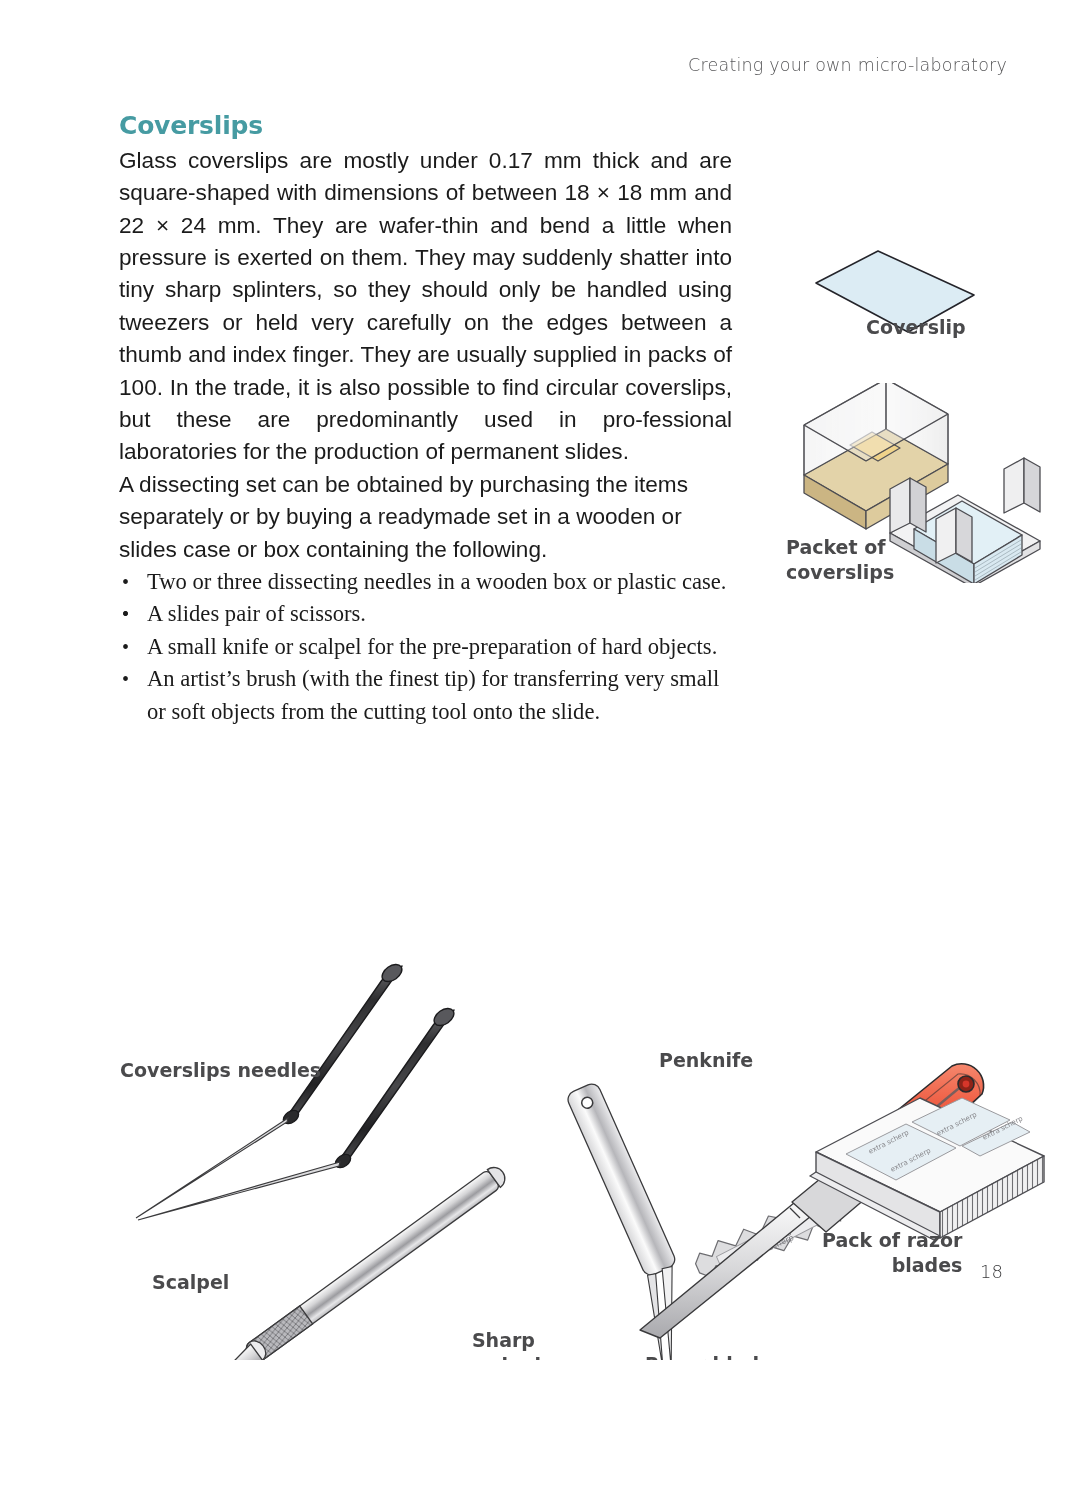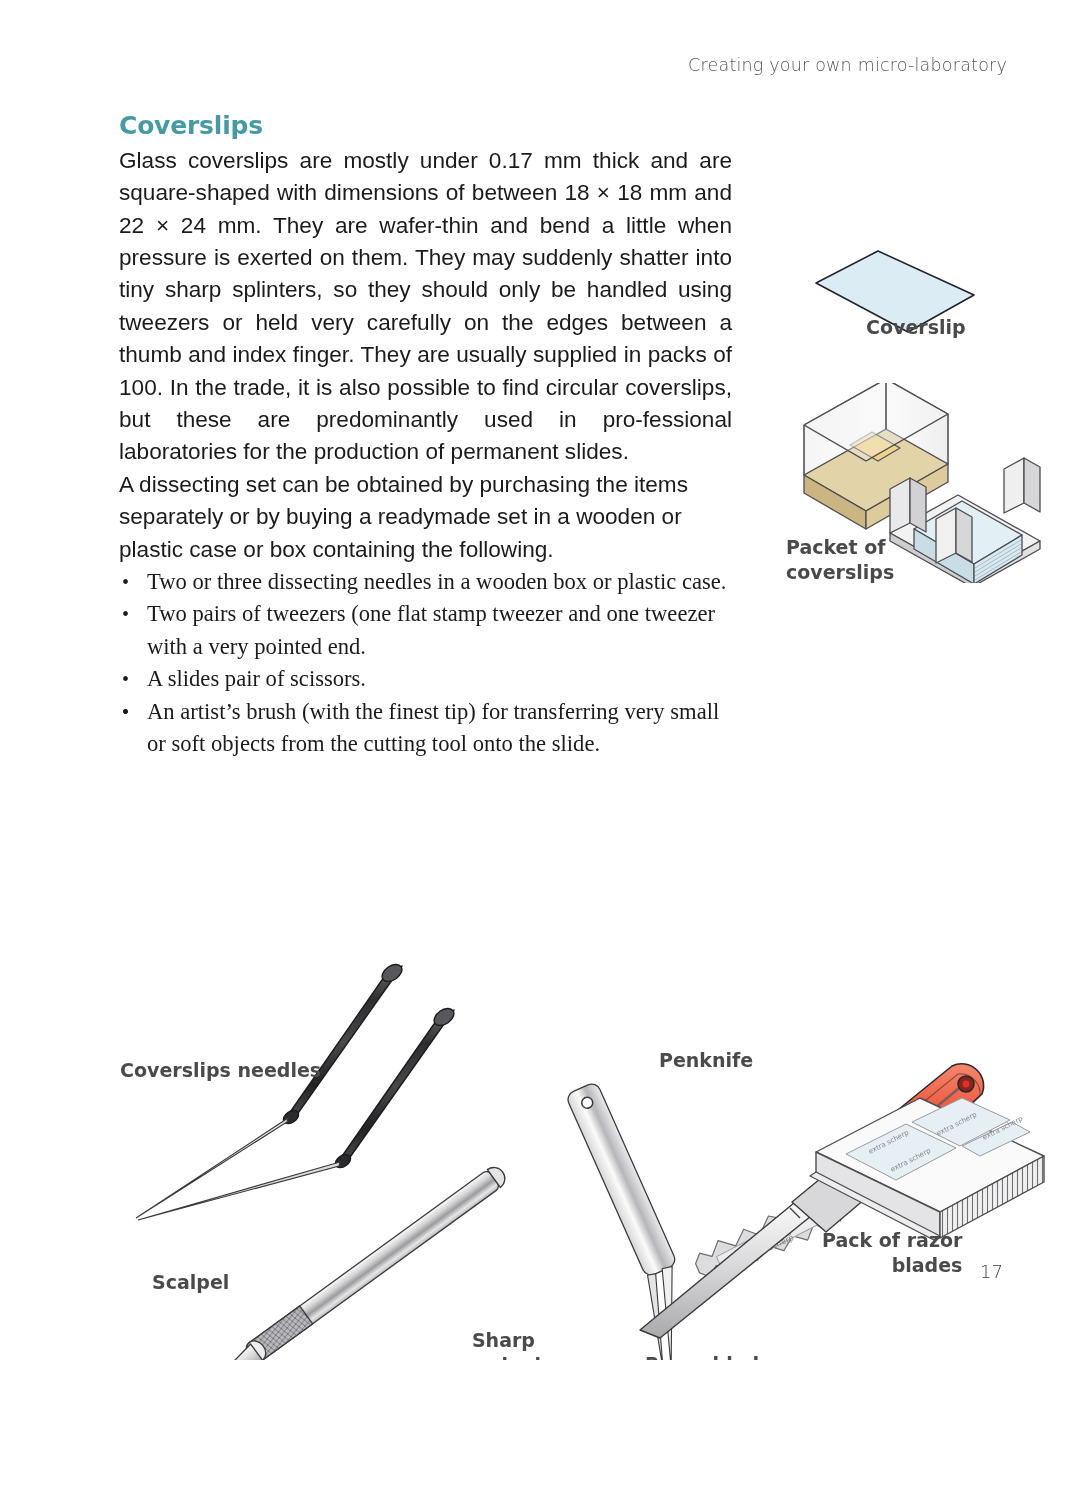"A dissecting set can be" p.body { text: plastic -> slides }
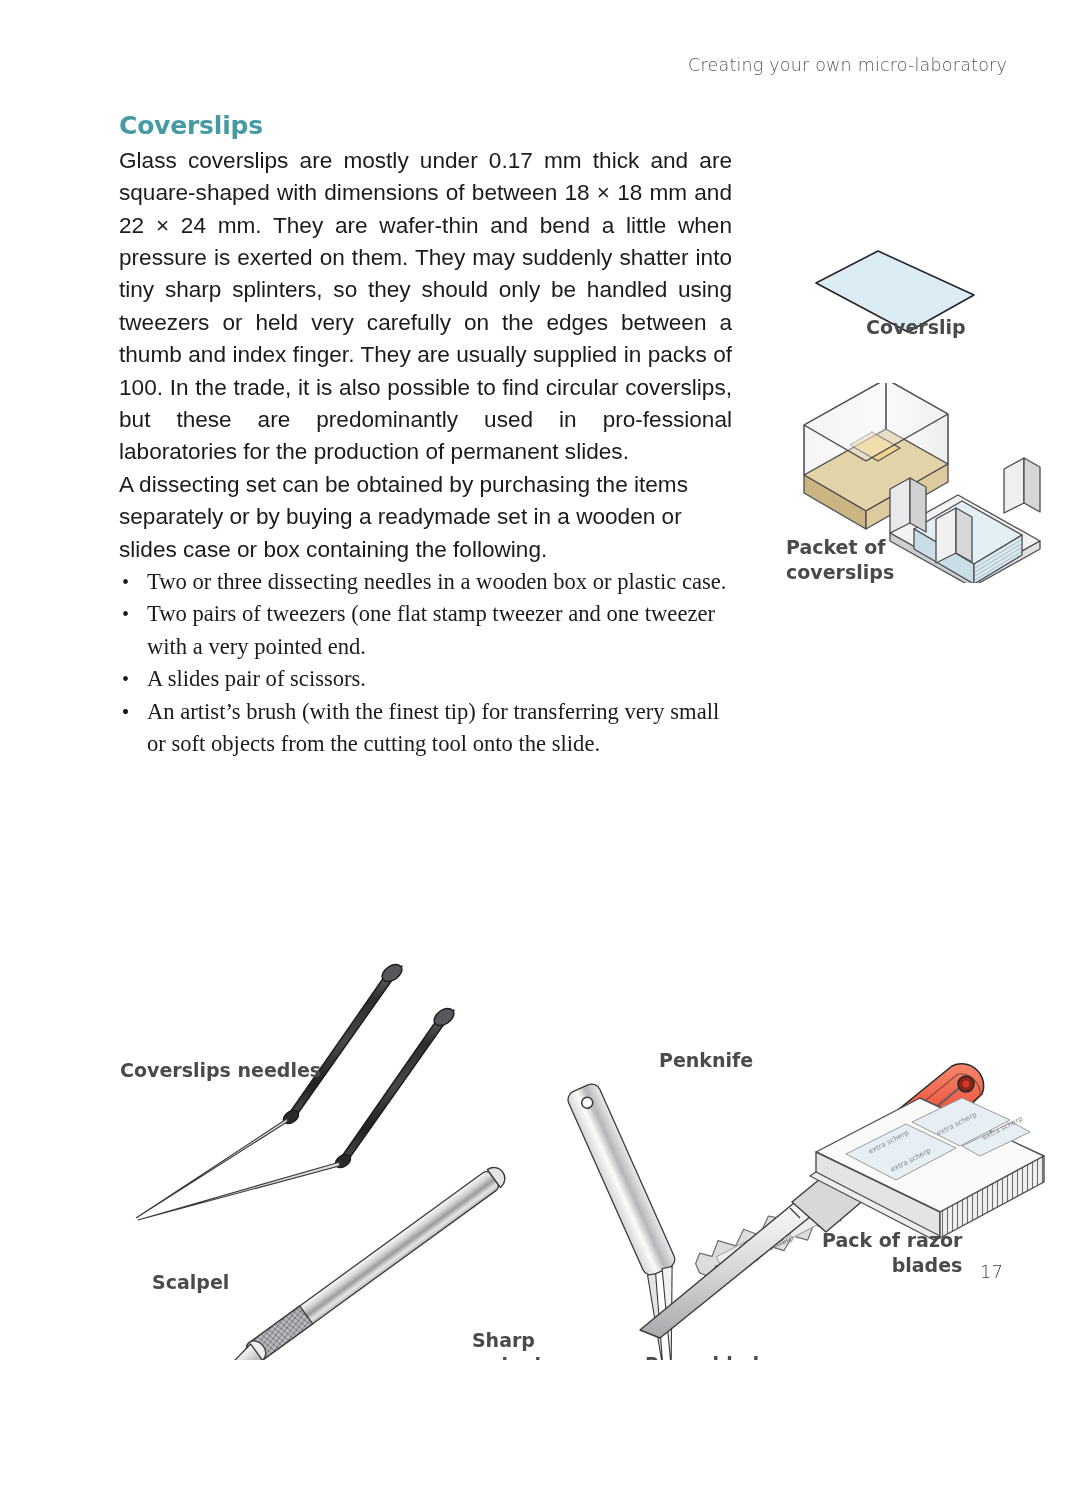"Two pairs of tweezers (one" span { html: <span>Two pairs of tweezers (one flat stamp tweezer and one tweezer with a very pointed end.</span> -> none }
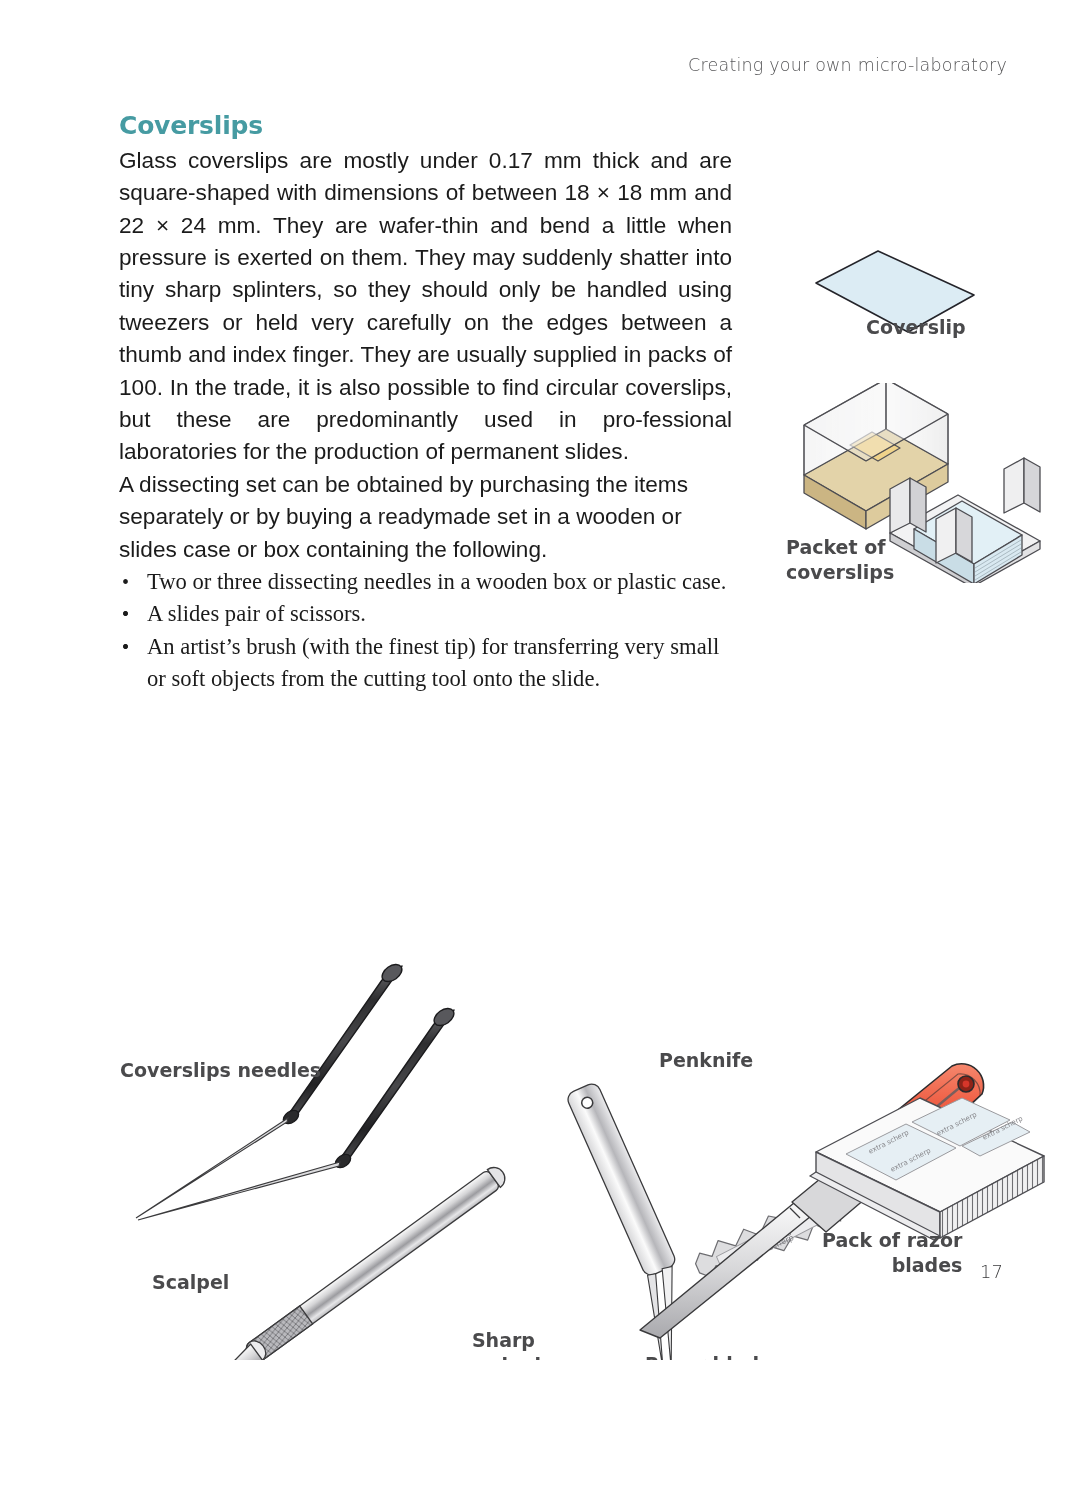"A small knife or scalpel" span { html: none -> <span>A small knife or scalpel for the pre-preparation of hard objects.</span> }
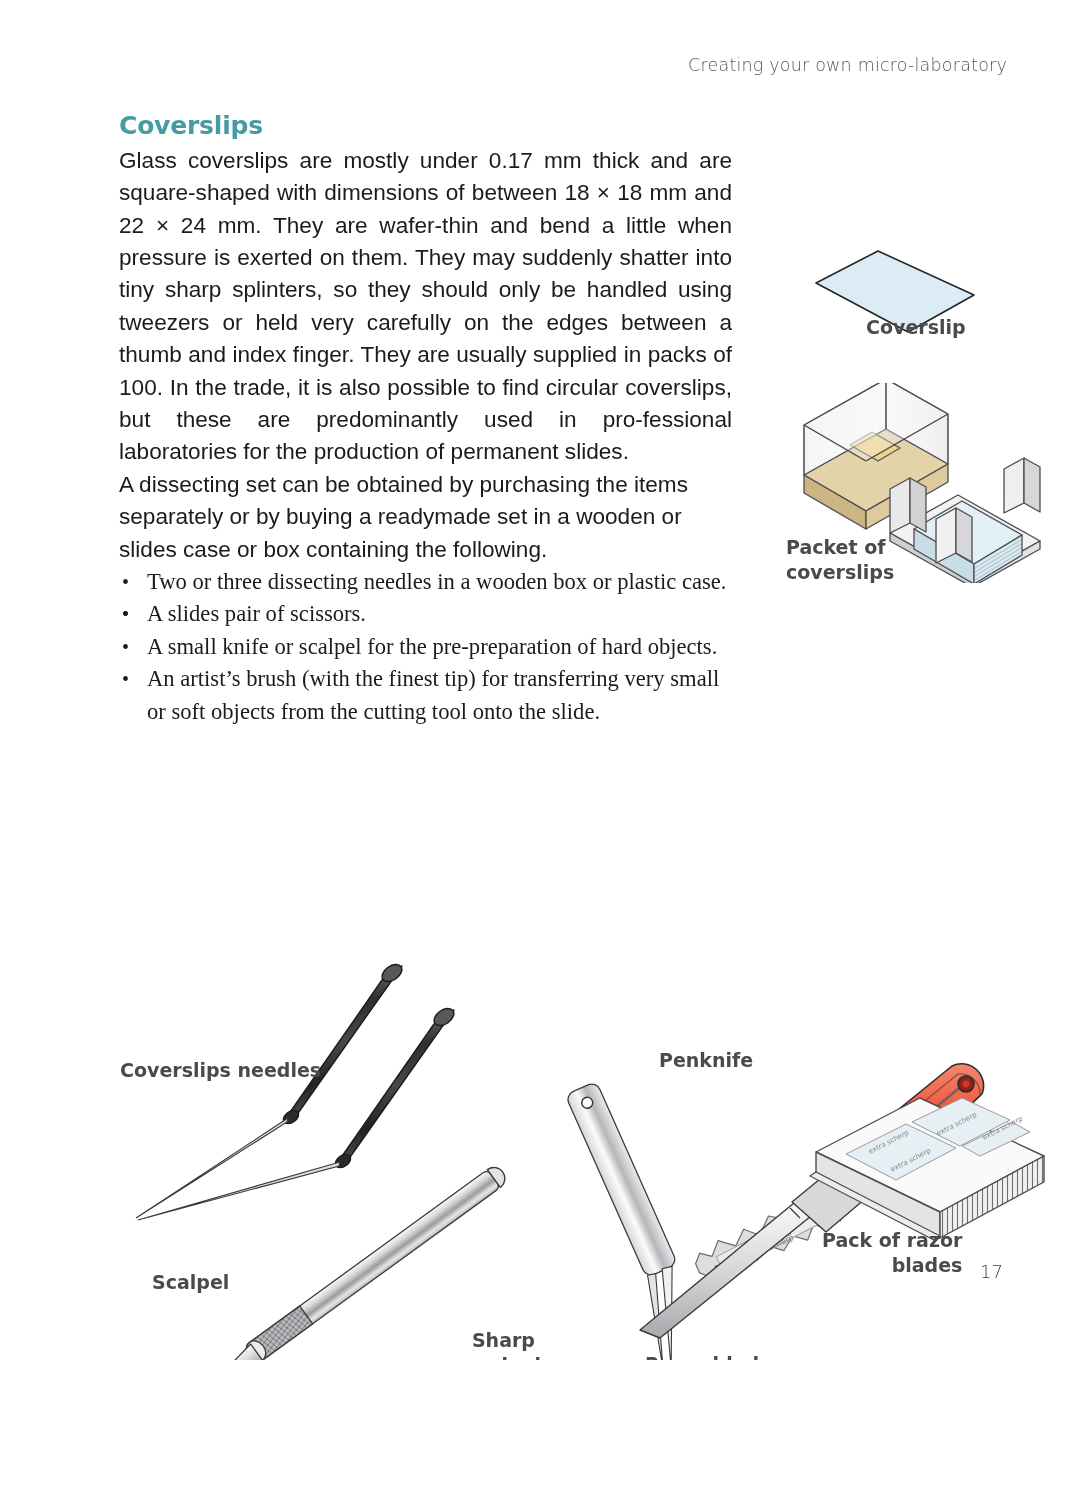"17" div.folio { text: 17 -> 18 }
